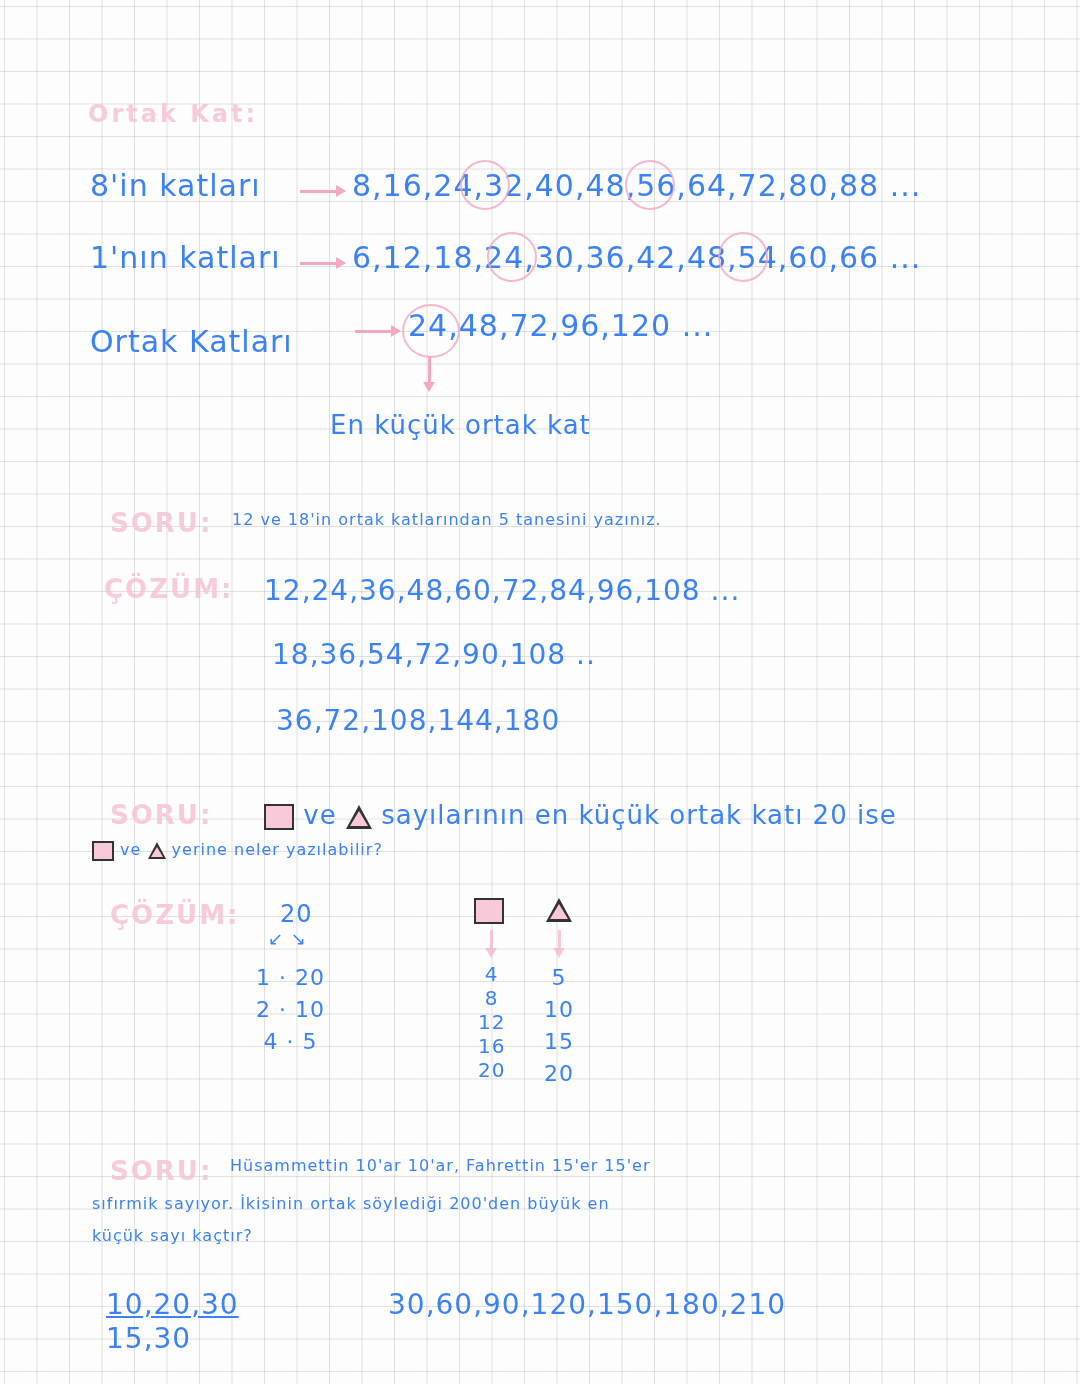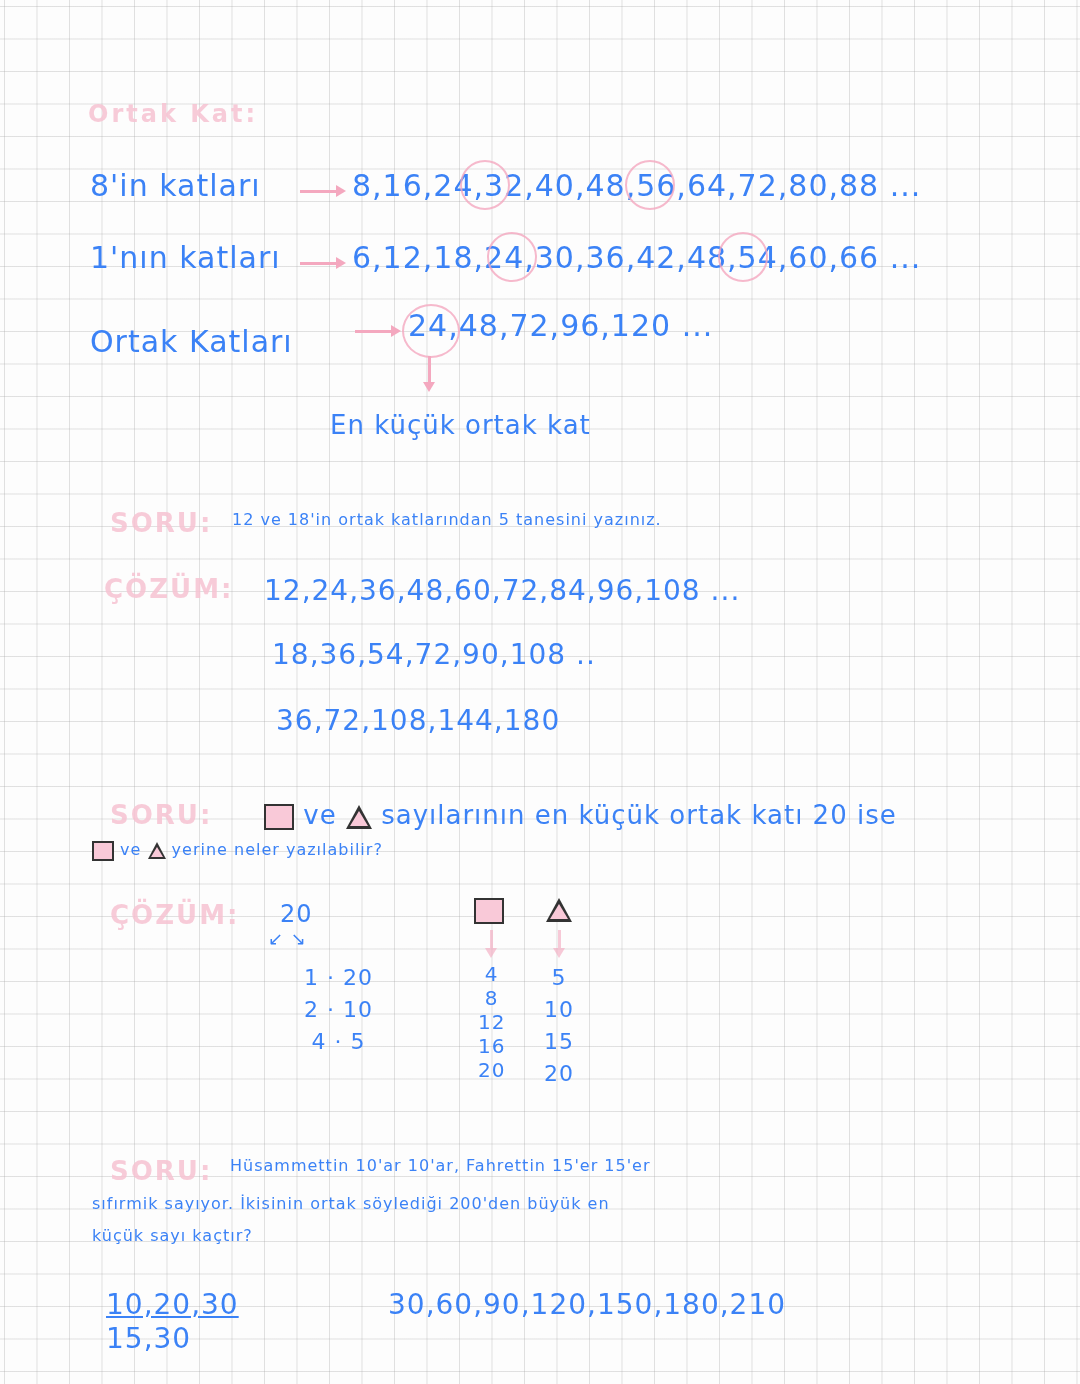"1 · 20" div.col { margin-left: 48px -> none }
